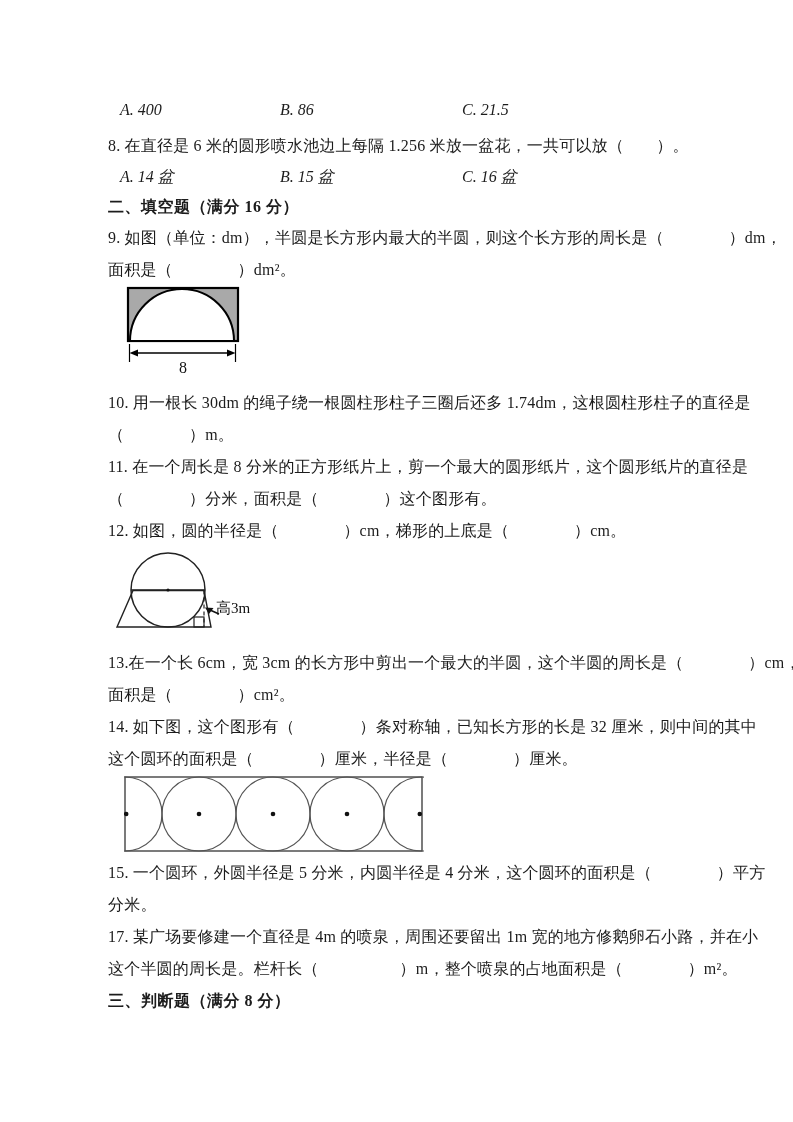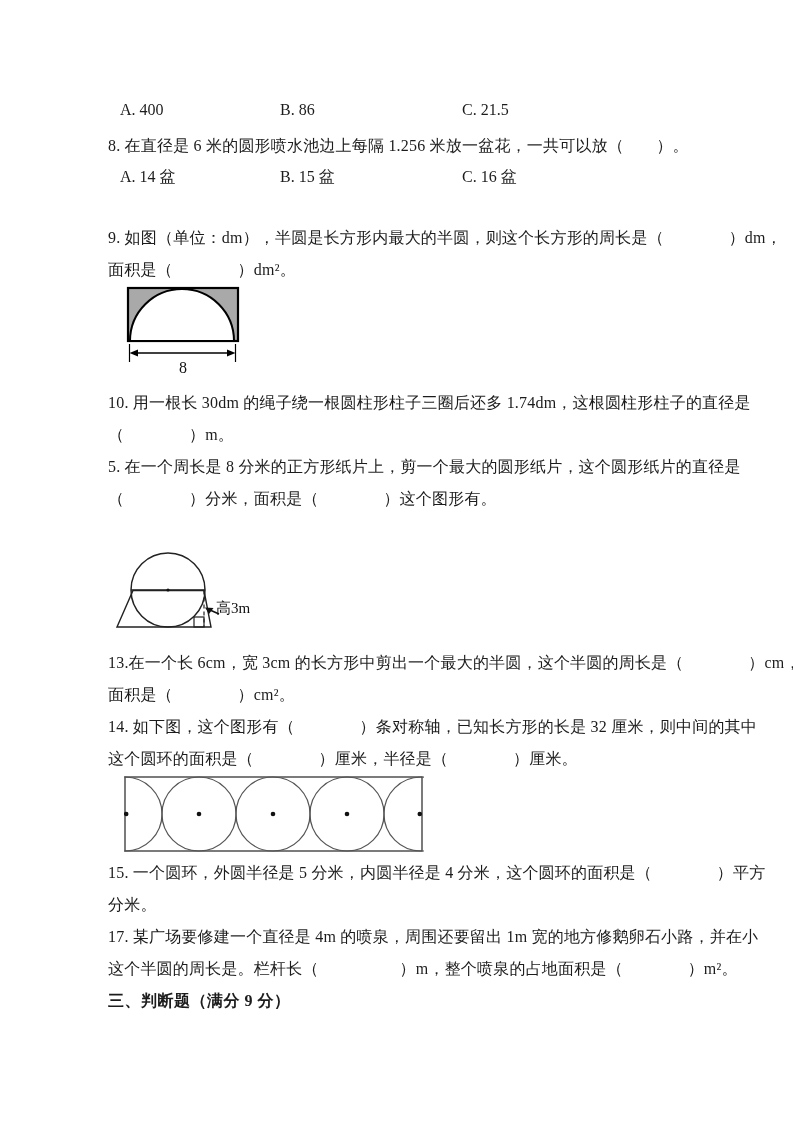"A. 400" .opt { font-style: none -> italic }
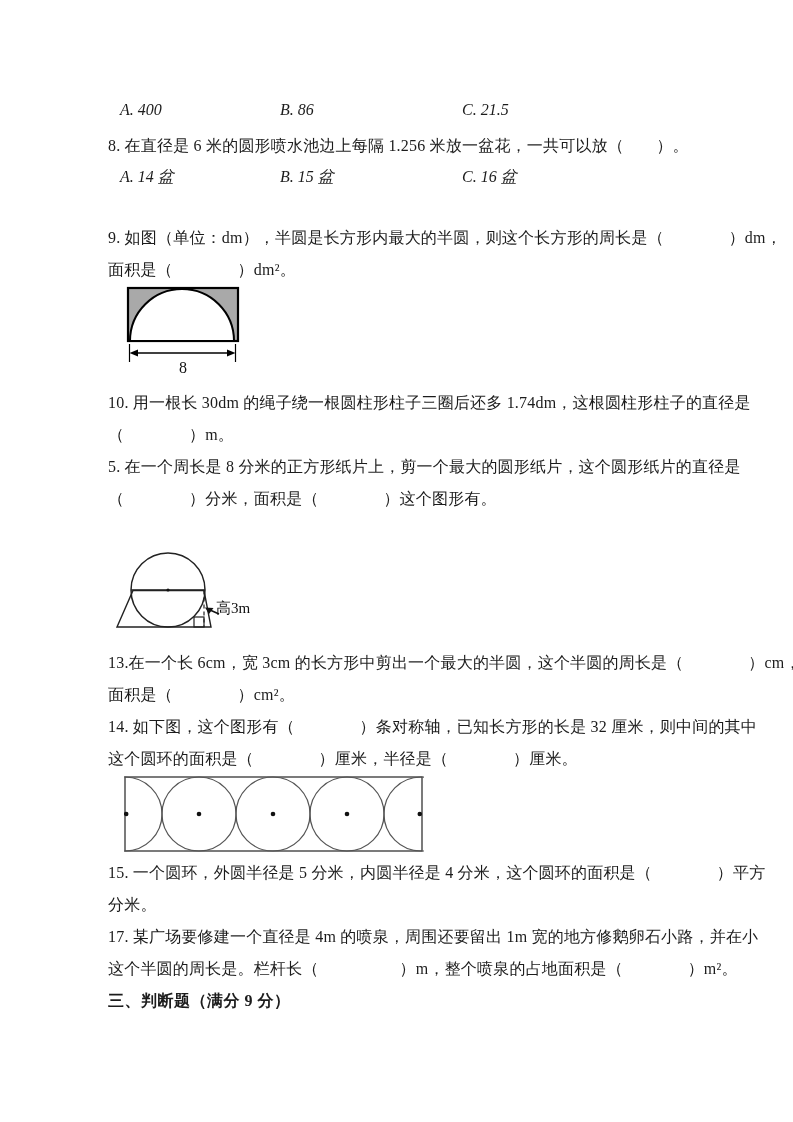"二、填空题（满分 16 分）" div.line { html: none -> <div>二、填空题（满分 16 分）</div> }
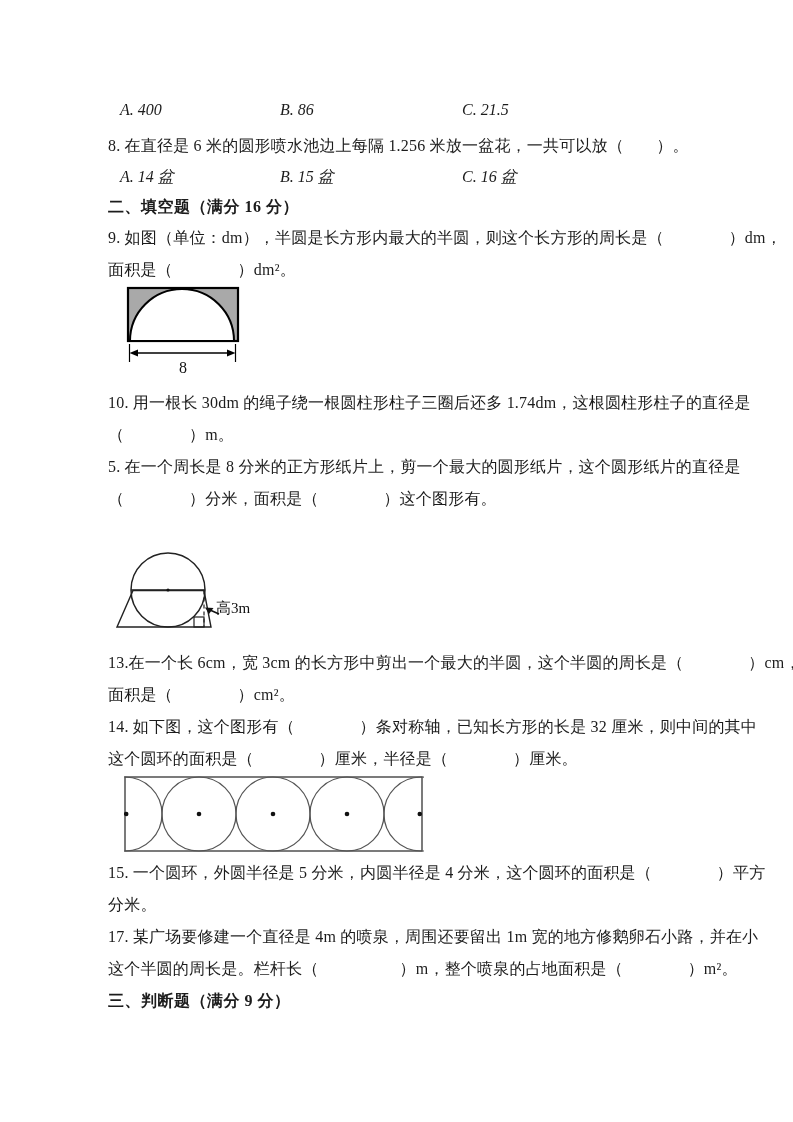"5. 在一个周长是 8" div.line { text: 5 -> 11 }
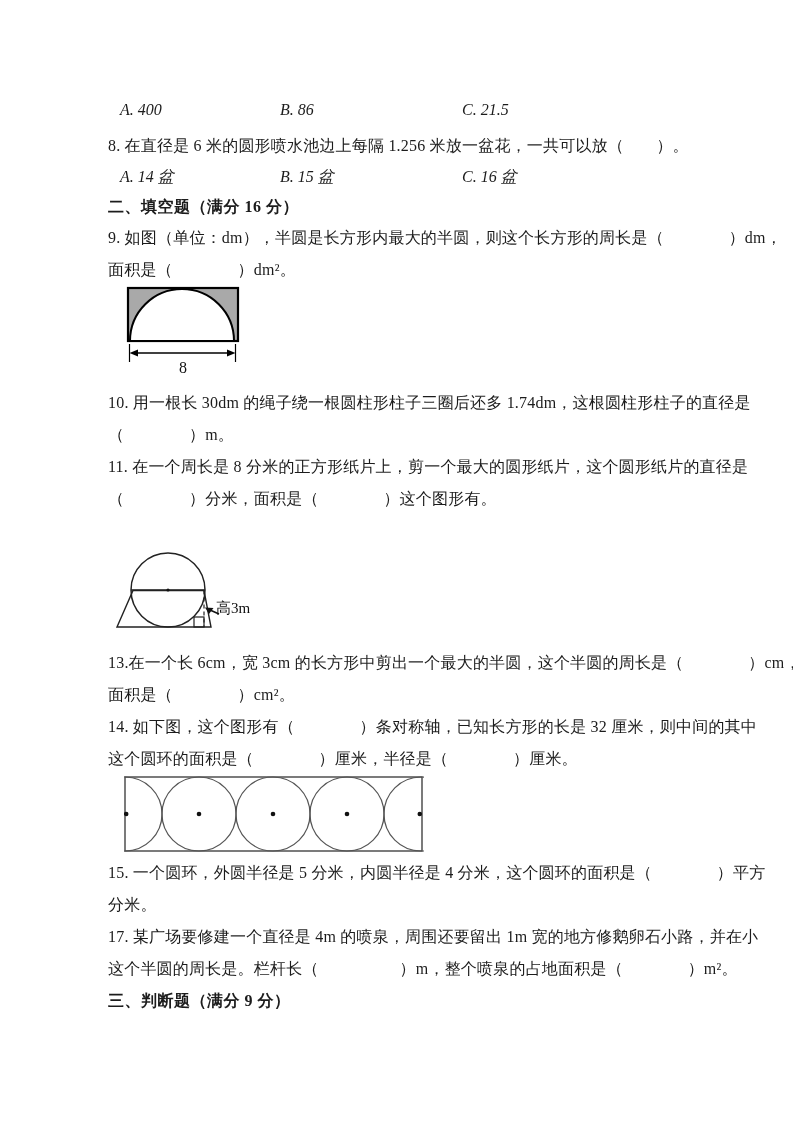"12. 如图，圆的半径是（ ）cm，梯形的上底是（ ）cm。" div.line { html: none -> <div>12. 如图，圆的半径是（ ）cm，梯形的上底是（ ）cm。</div> }
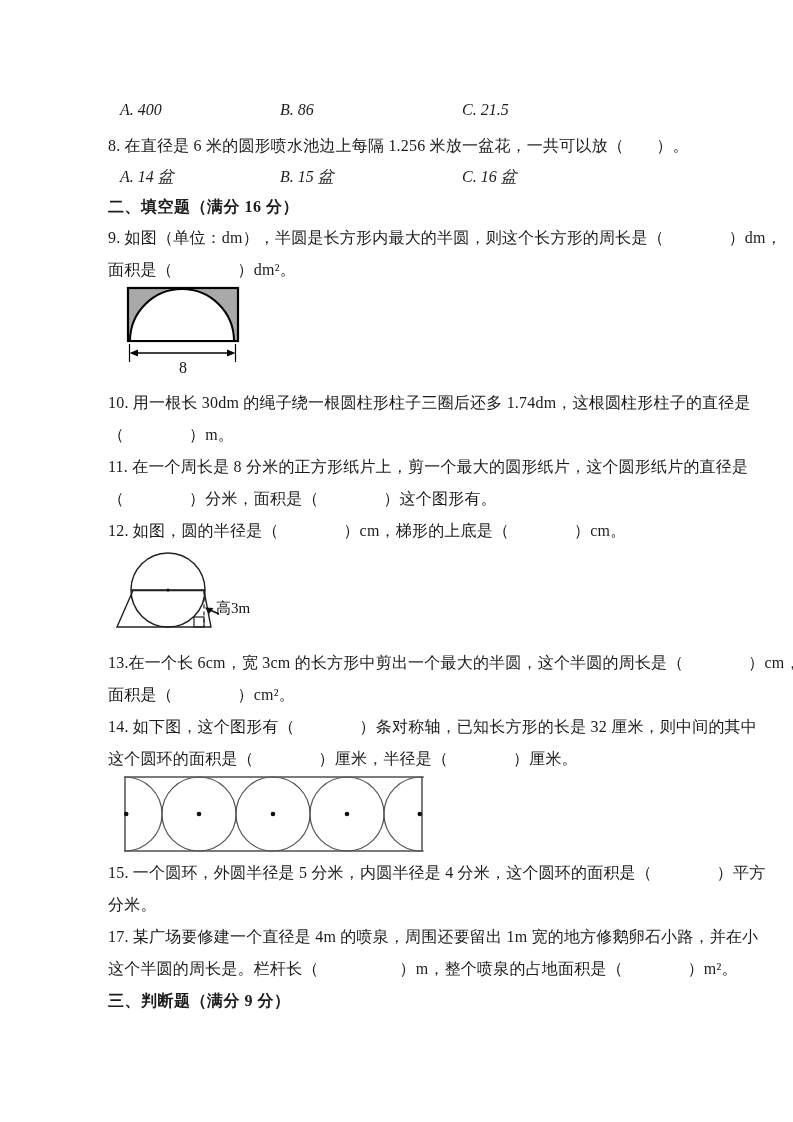"三、判断题（满分 9 分）" div.line { text: 9 -> 8 }
